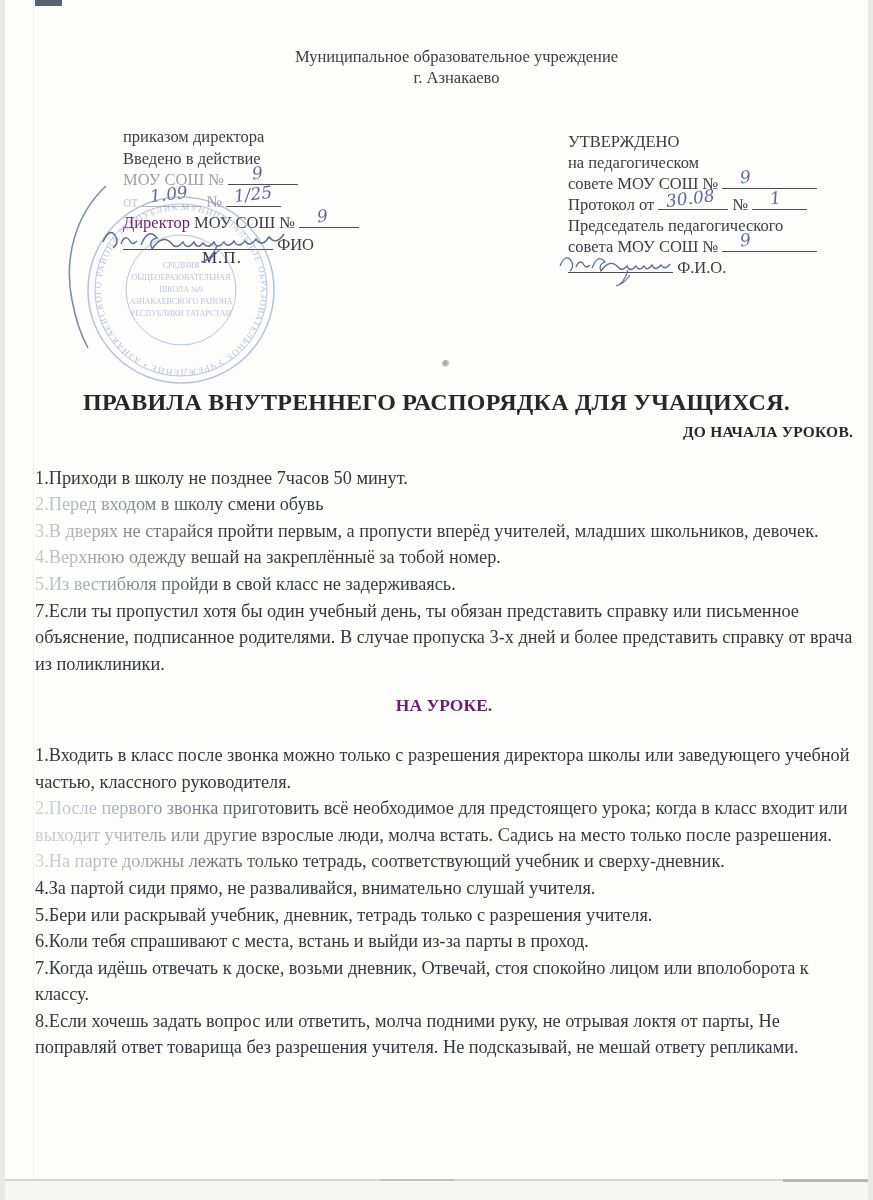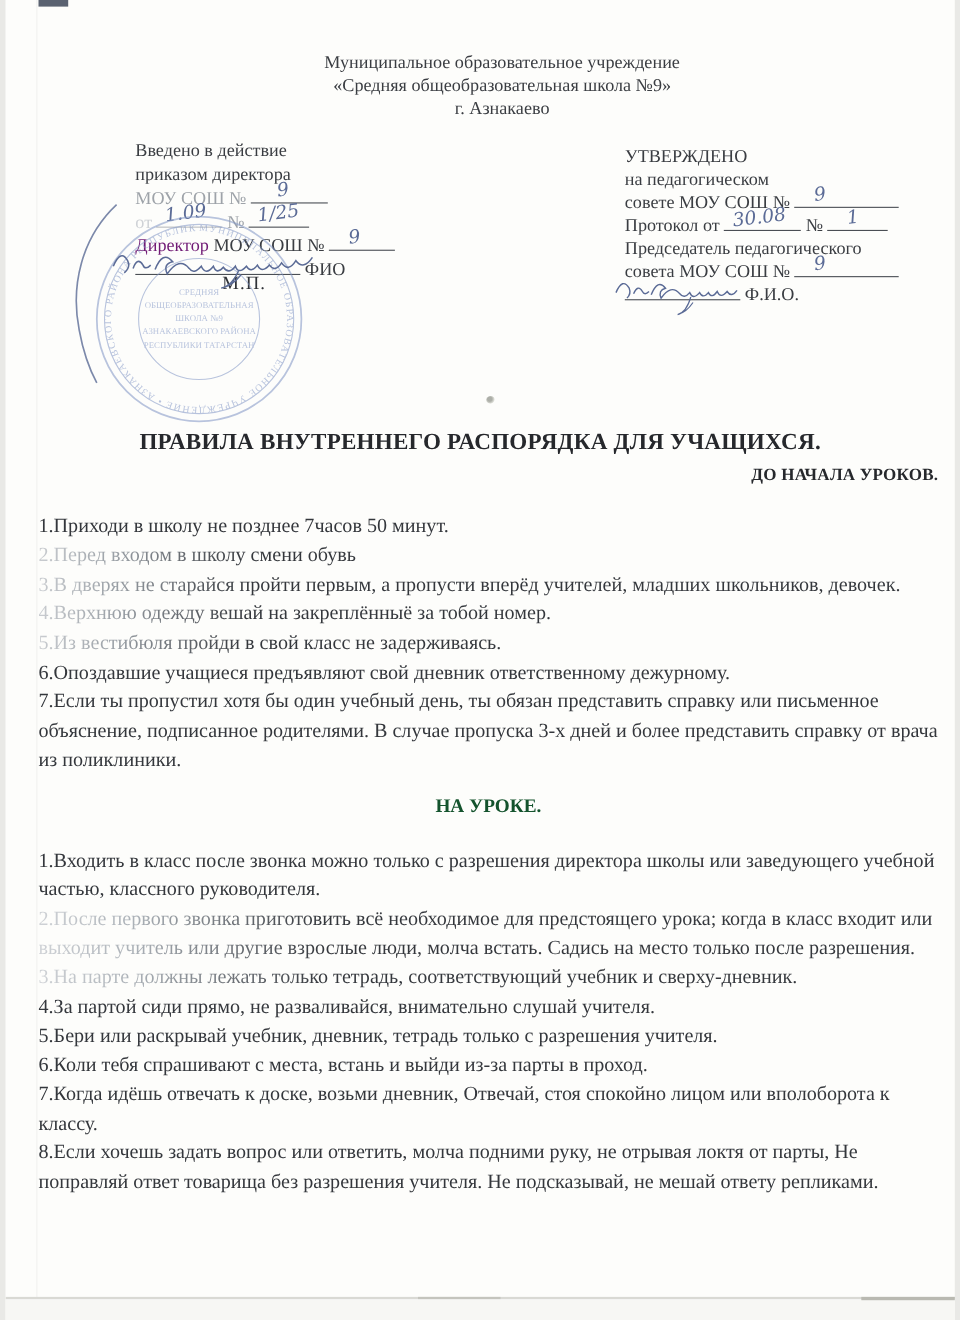"«Средняя общеобразовательная школа №9»" div { html: <div>«Средняя общеобразовательная школа №9»</div> -> none }
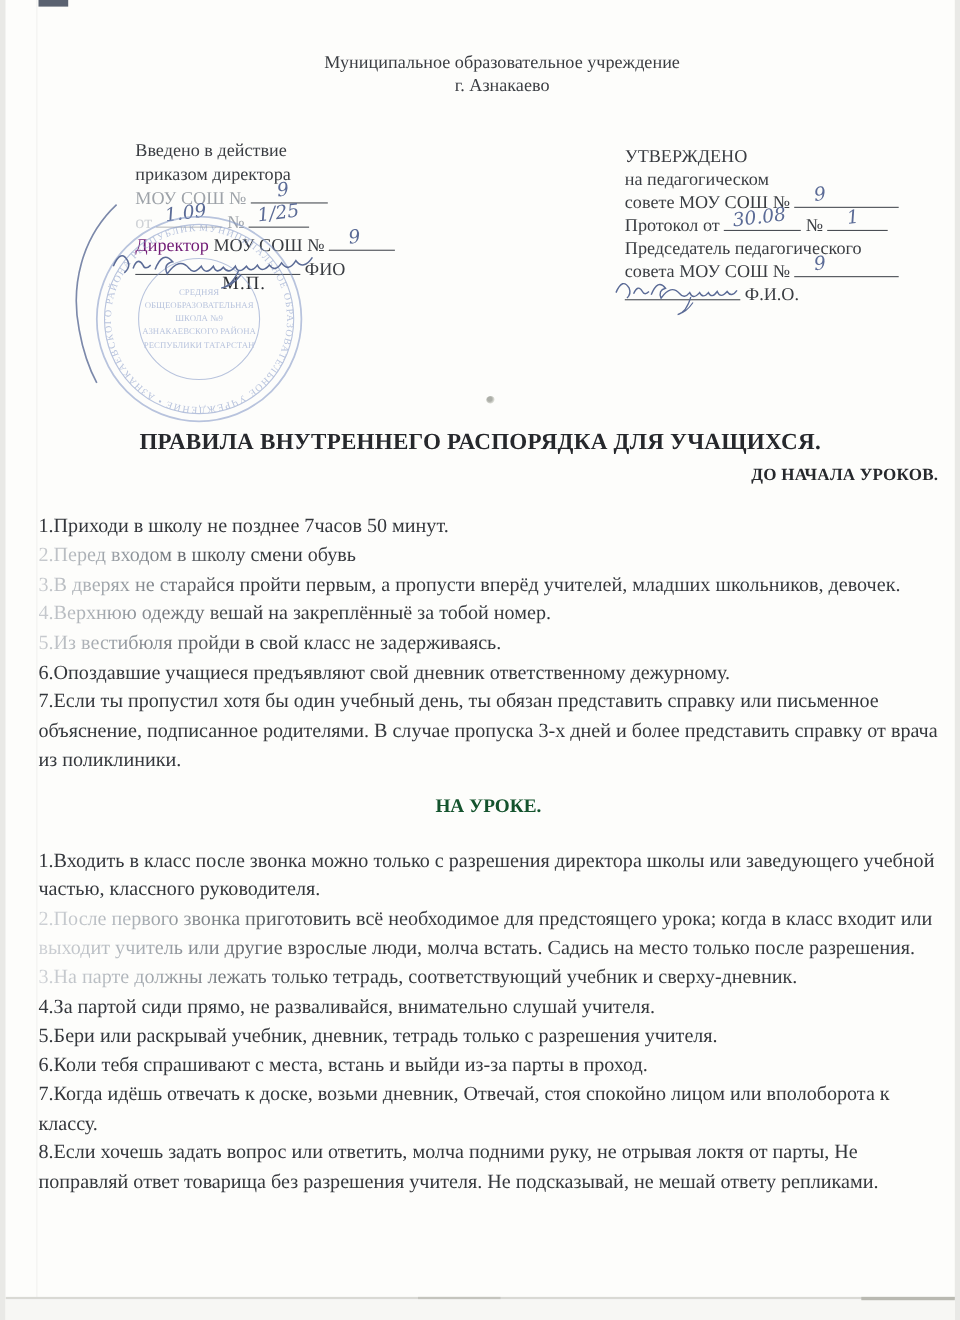"Введено в действие" div.row { order: before "приказом директора" -> after "приказом директора" }
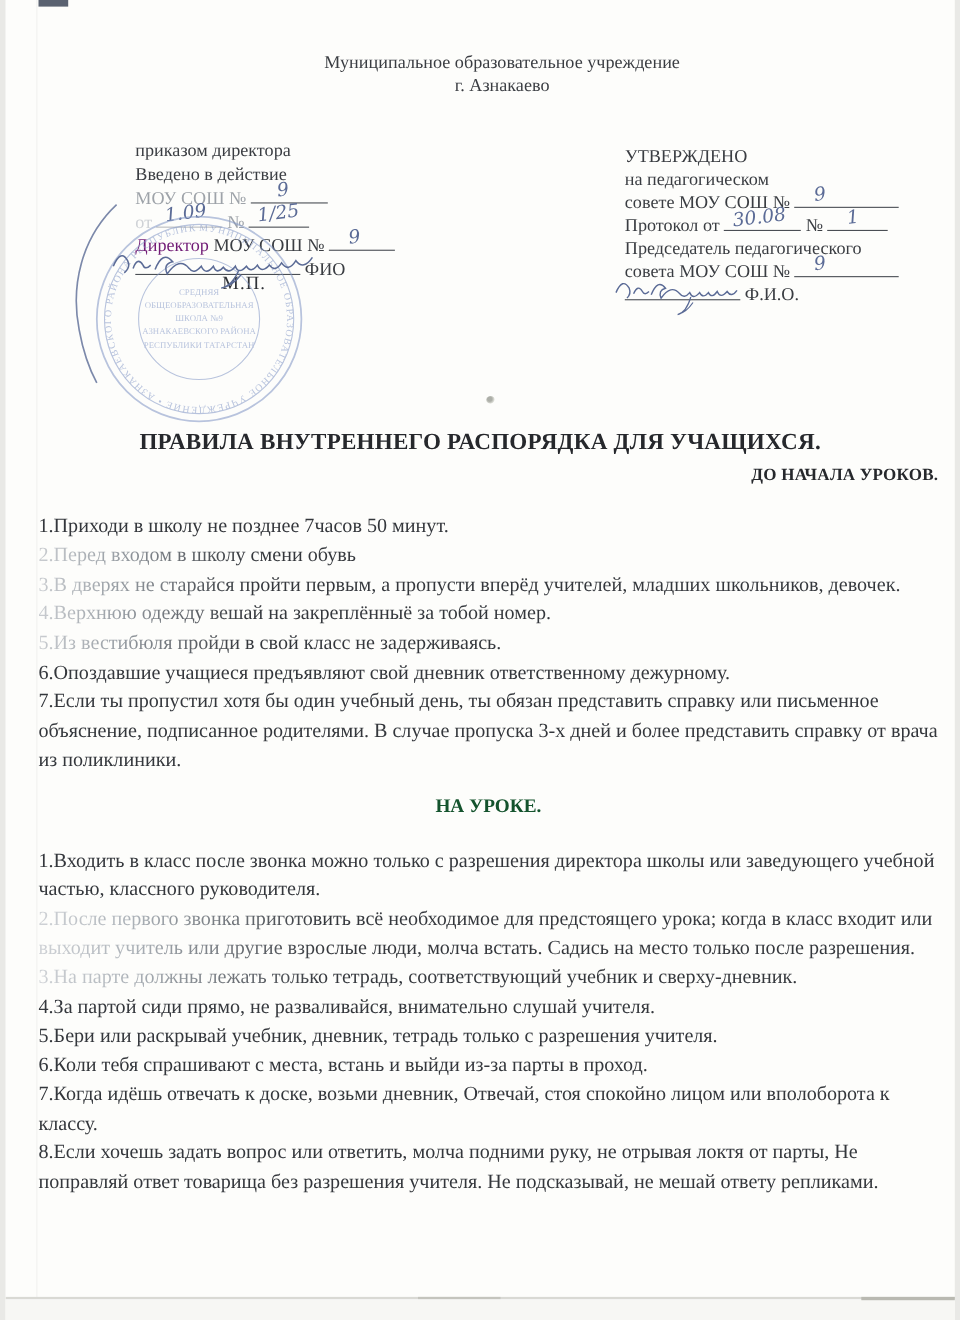"ПРАВИЛА ВНУТРЕННЕГО РАСПОРЯДКА ДЛЯ" .title { font-size: 21px -> 24px }
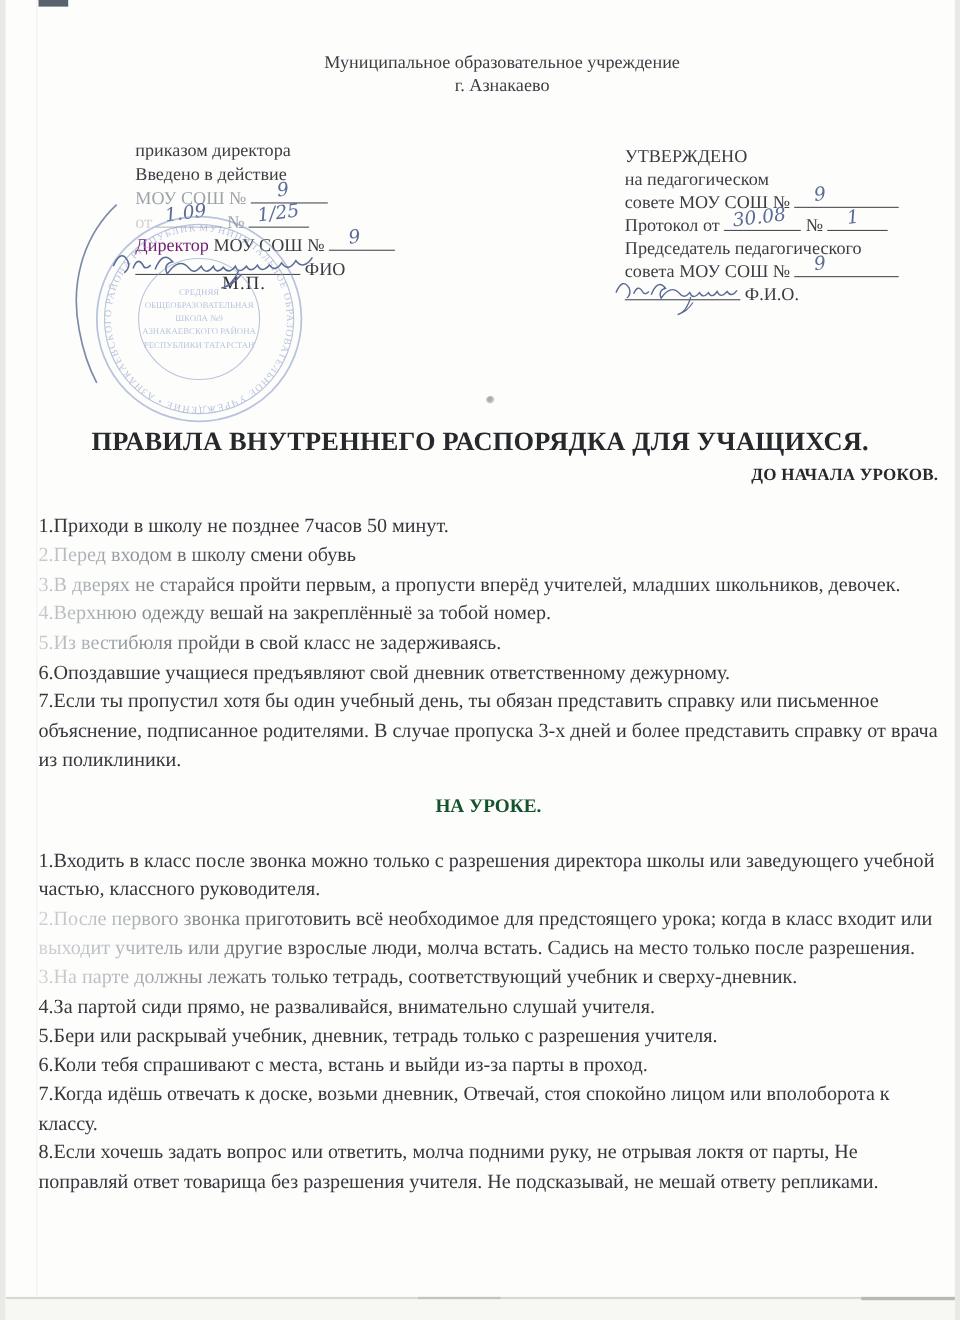"6.Опоздавшие учащиеся предъявляют свой" div.li { html: <div>6.Опоздавшие учащиеся предъявляют свой дневник ответственному дежурному.</div> -> none }
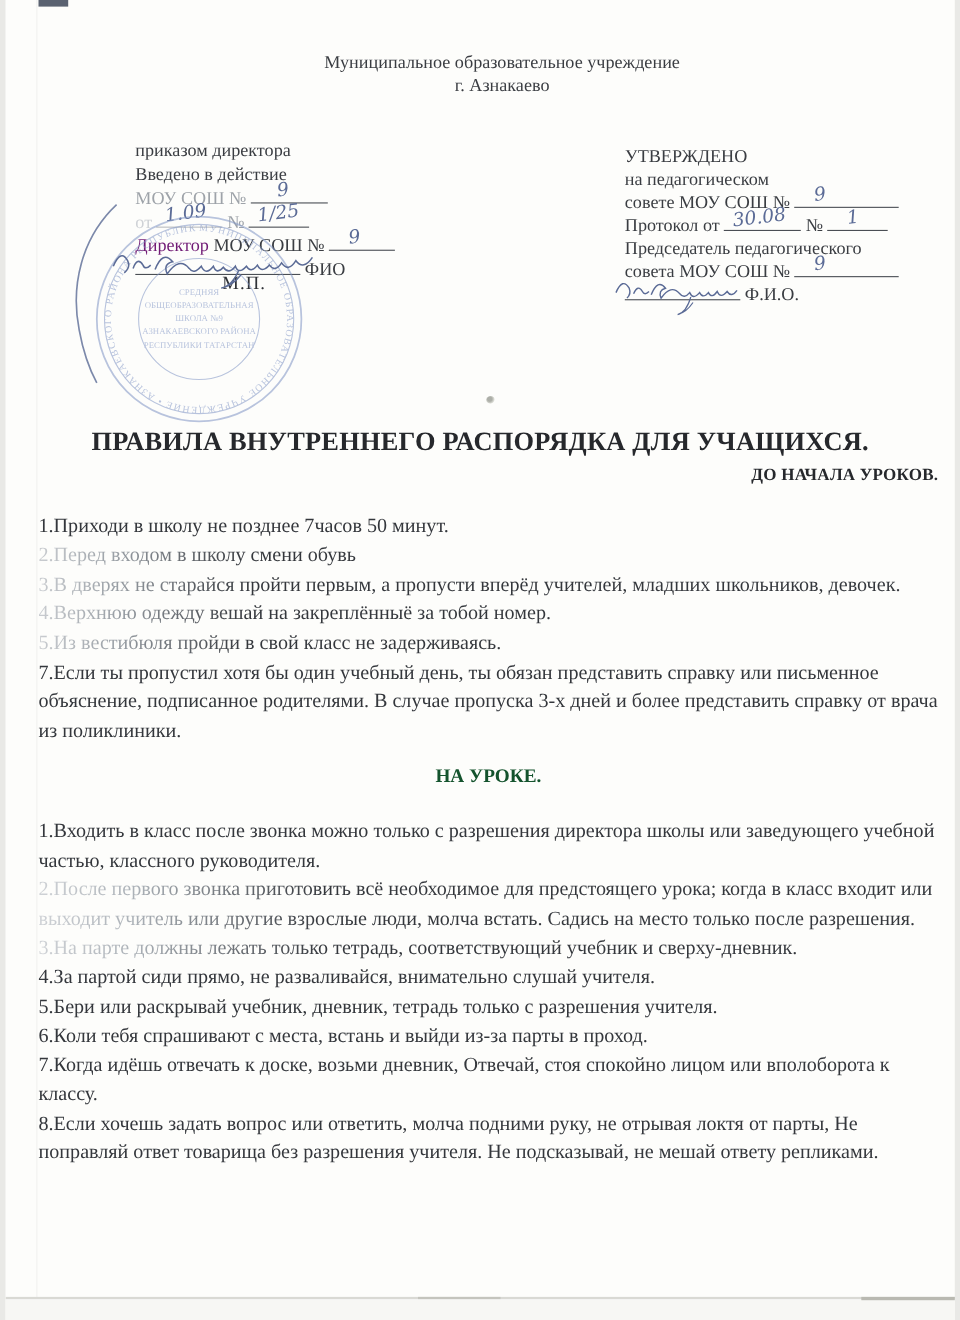"НА УРОКЕ." .sec-head2 { color: #14532d -> #701a75 }
